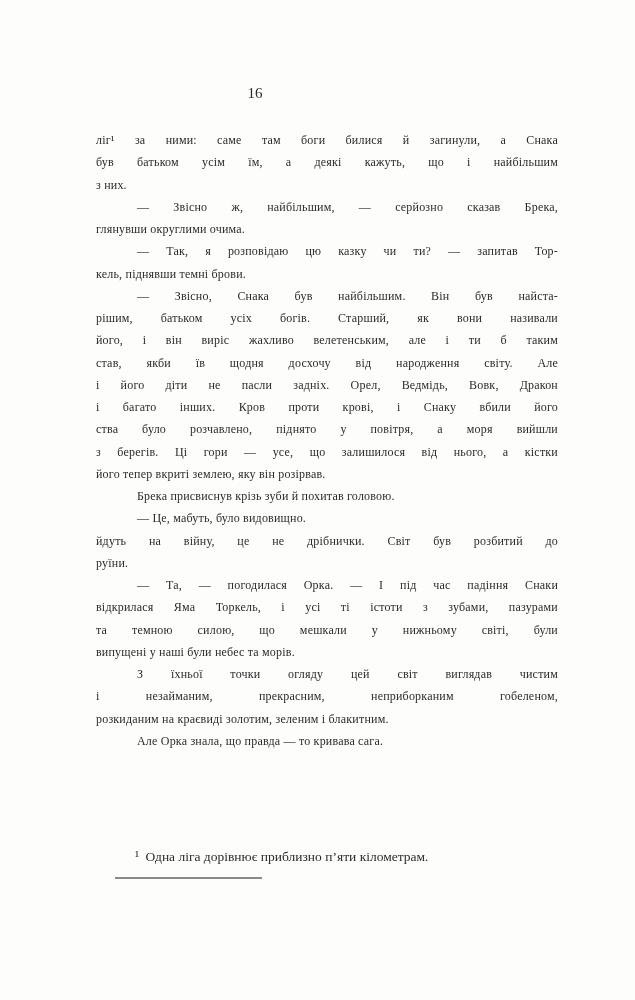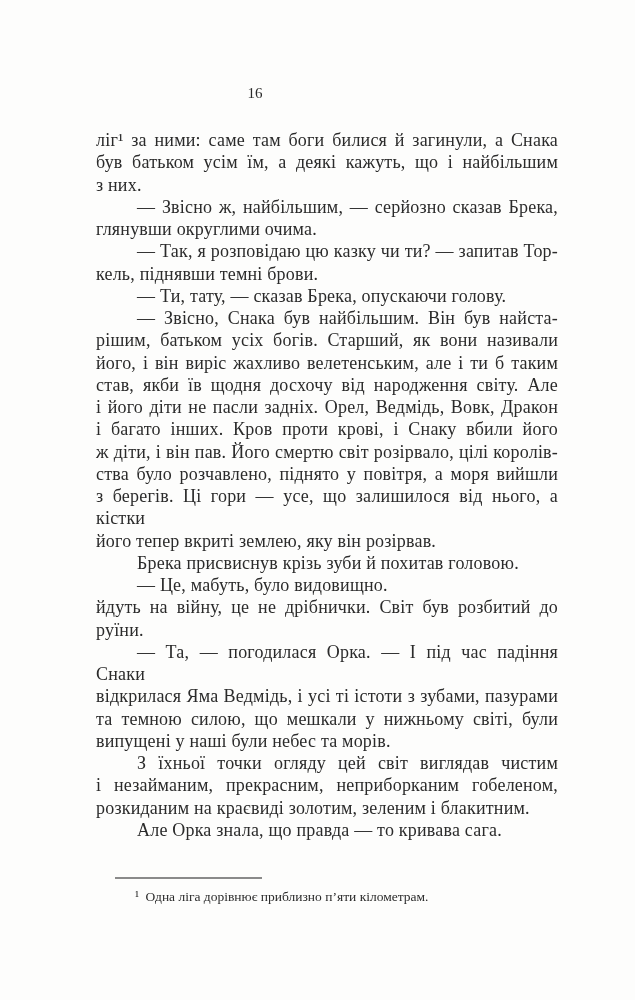"ліг¹ за ними: саме там" .line { font-size: 18px -> 12px }
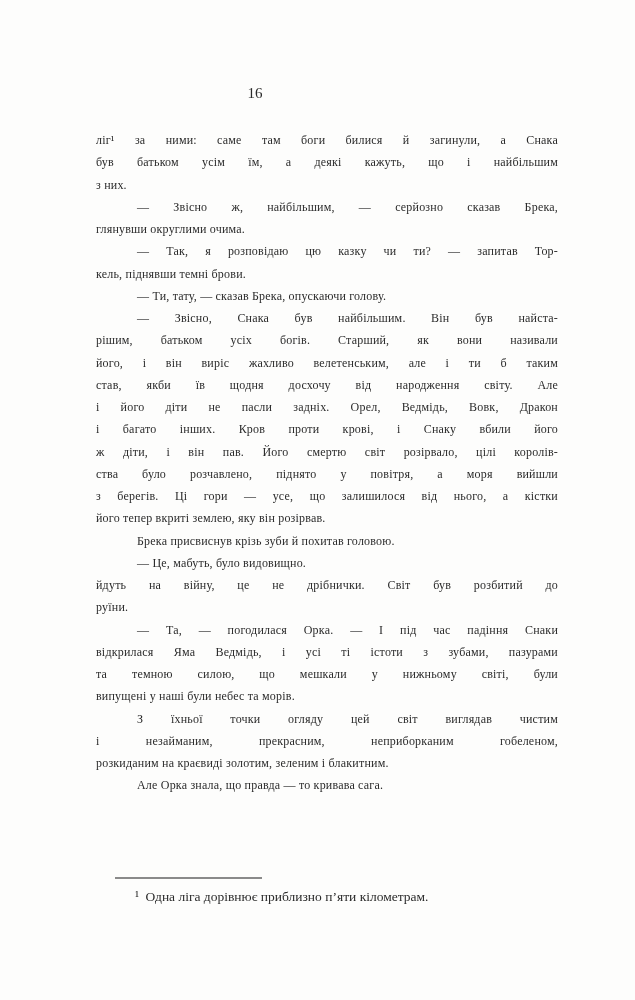"— Ти, тату, — сказав" div.para { html: <div> <div>— Ти, тату, — сказав Брека, опускаючи голову.</div> </div> -> none }
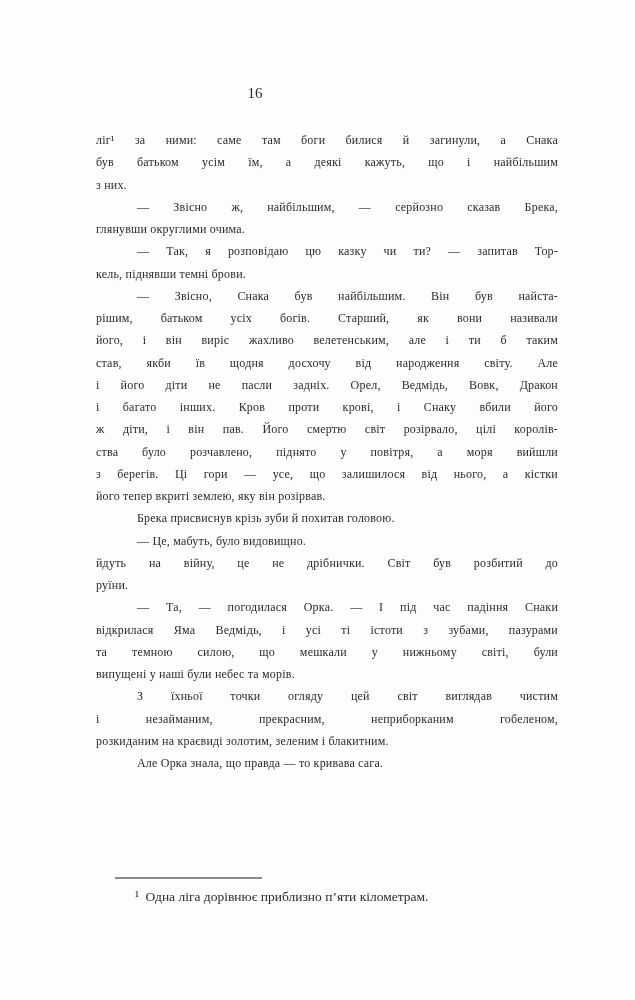"ж діти, і він пав." div.line { html: <div>ж діти, і він пав. Його смертю світ розірвало, цілі королів-</div> -> none }
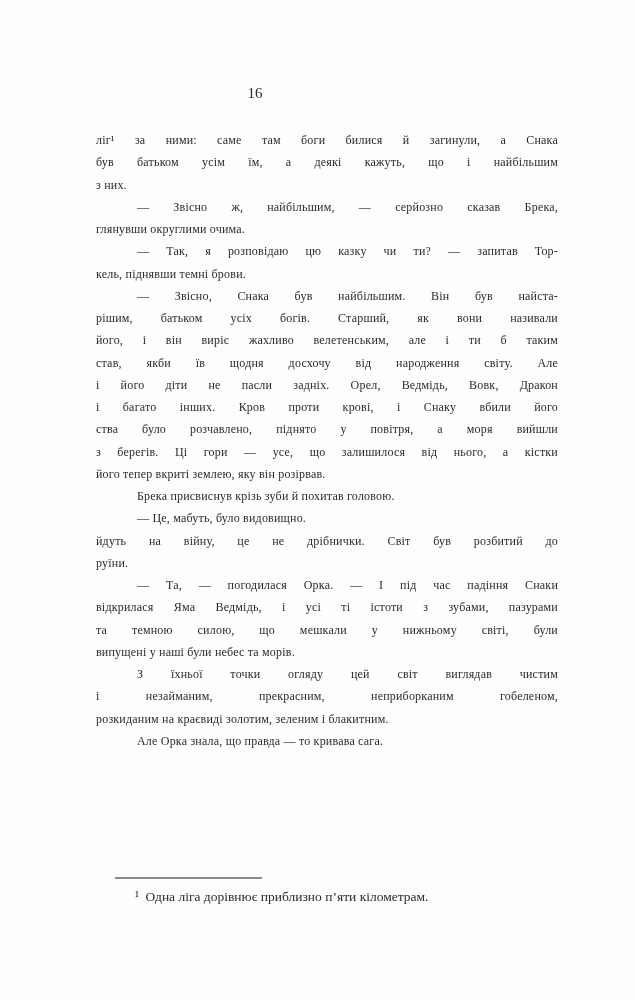"відкрилася Яма Ведмідь, і усі" div.line { text: Ведмідь -> Торкель }
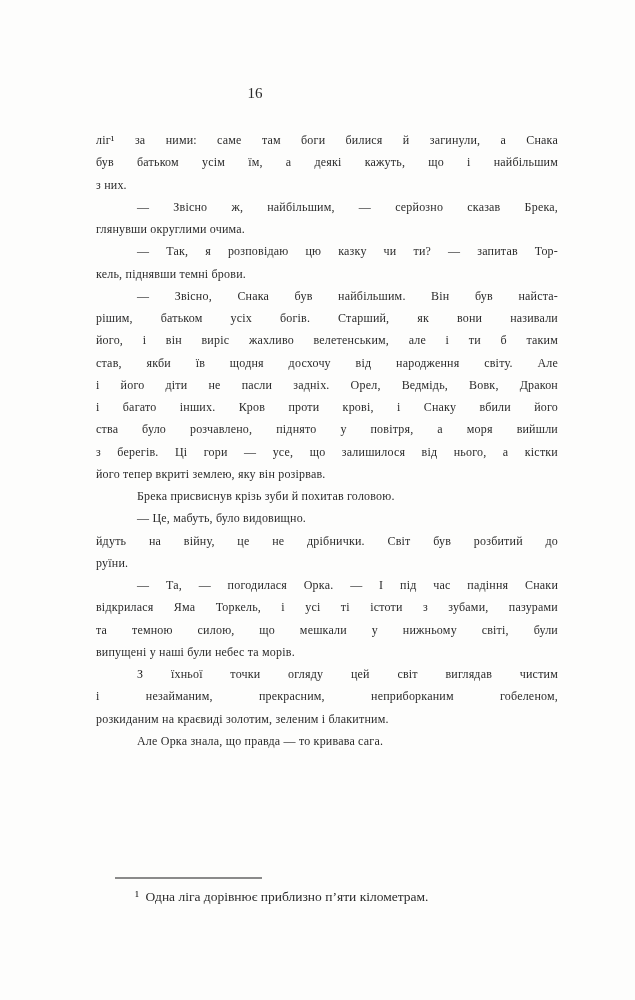"¹ Одна ліга дорівнює приблизно" .footnote { top: 888px -> 848px }
